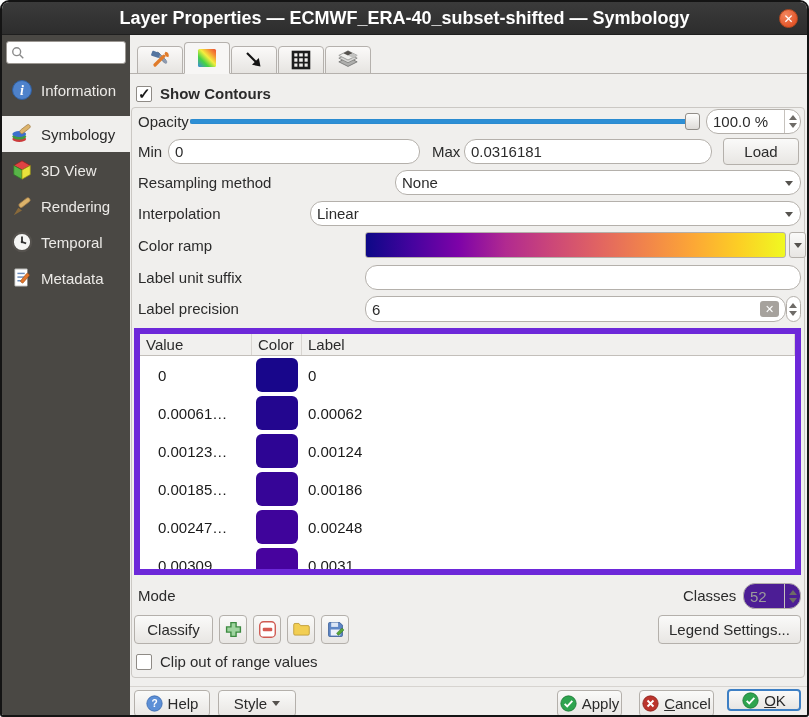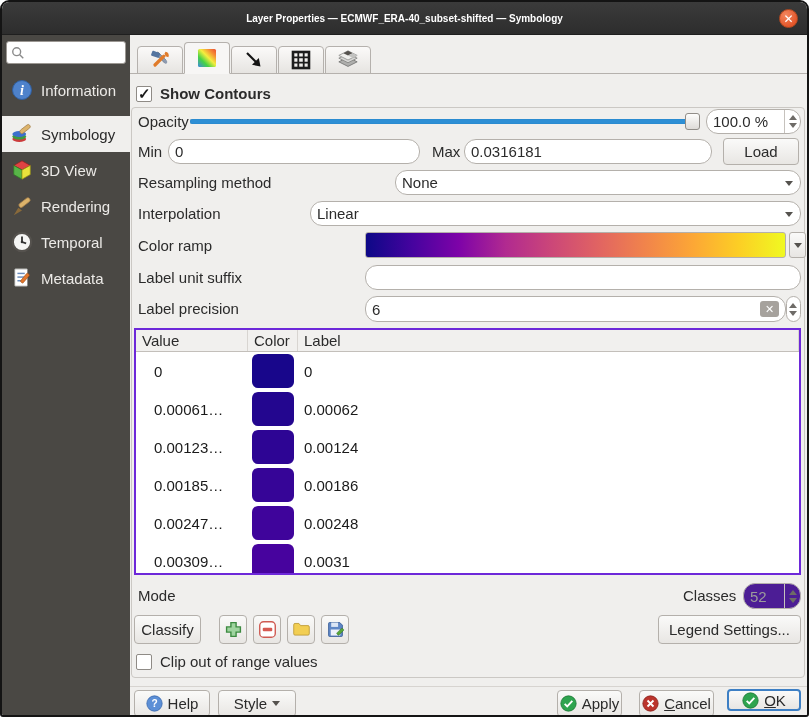"Layer Properties —" .titlebar .title { font-size: 10px -> 18px }
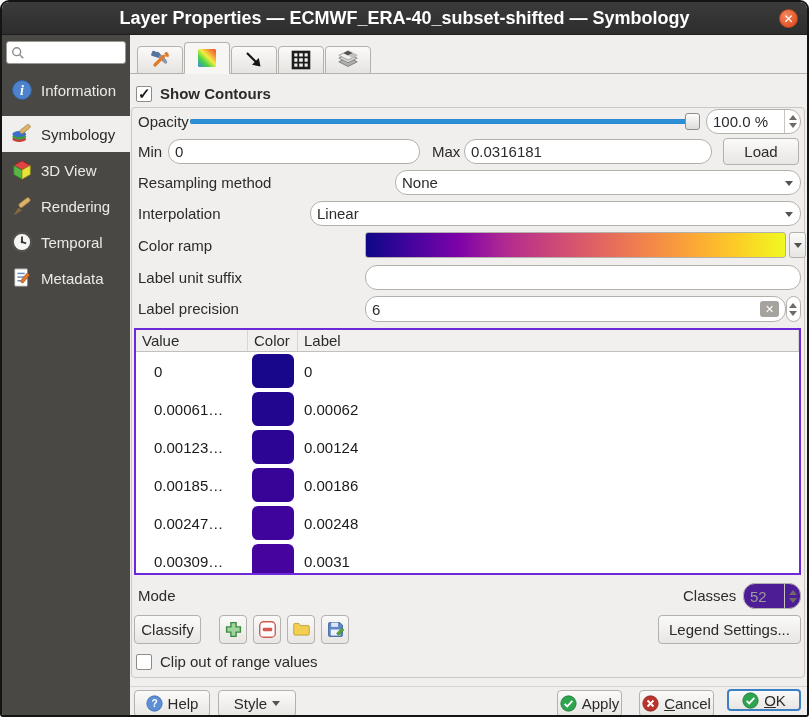"Value" .ctable { border: 2px solid #6d28d9 -> 6px solid #6d28d9 }
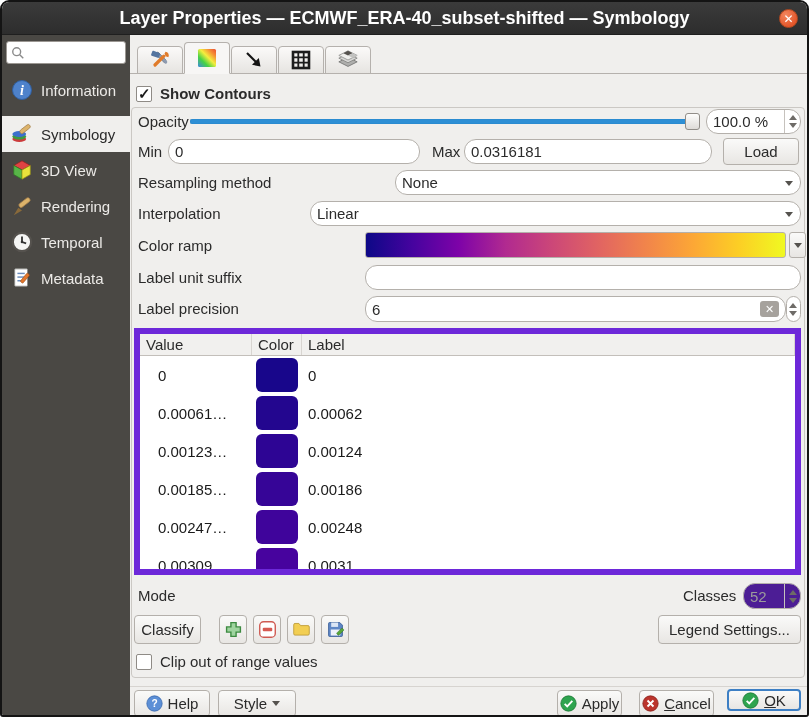"Classify" div.btn { width: 67px -> 79px }
